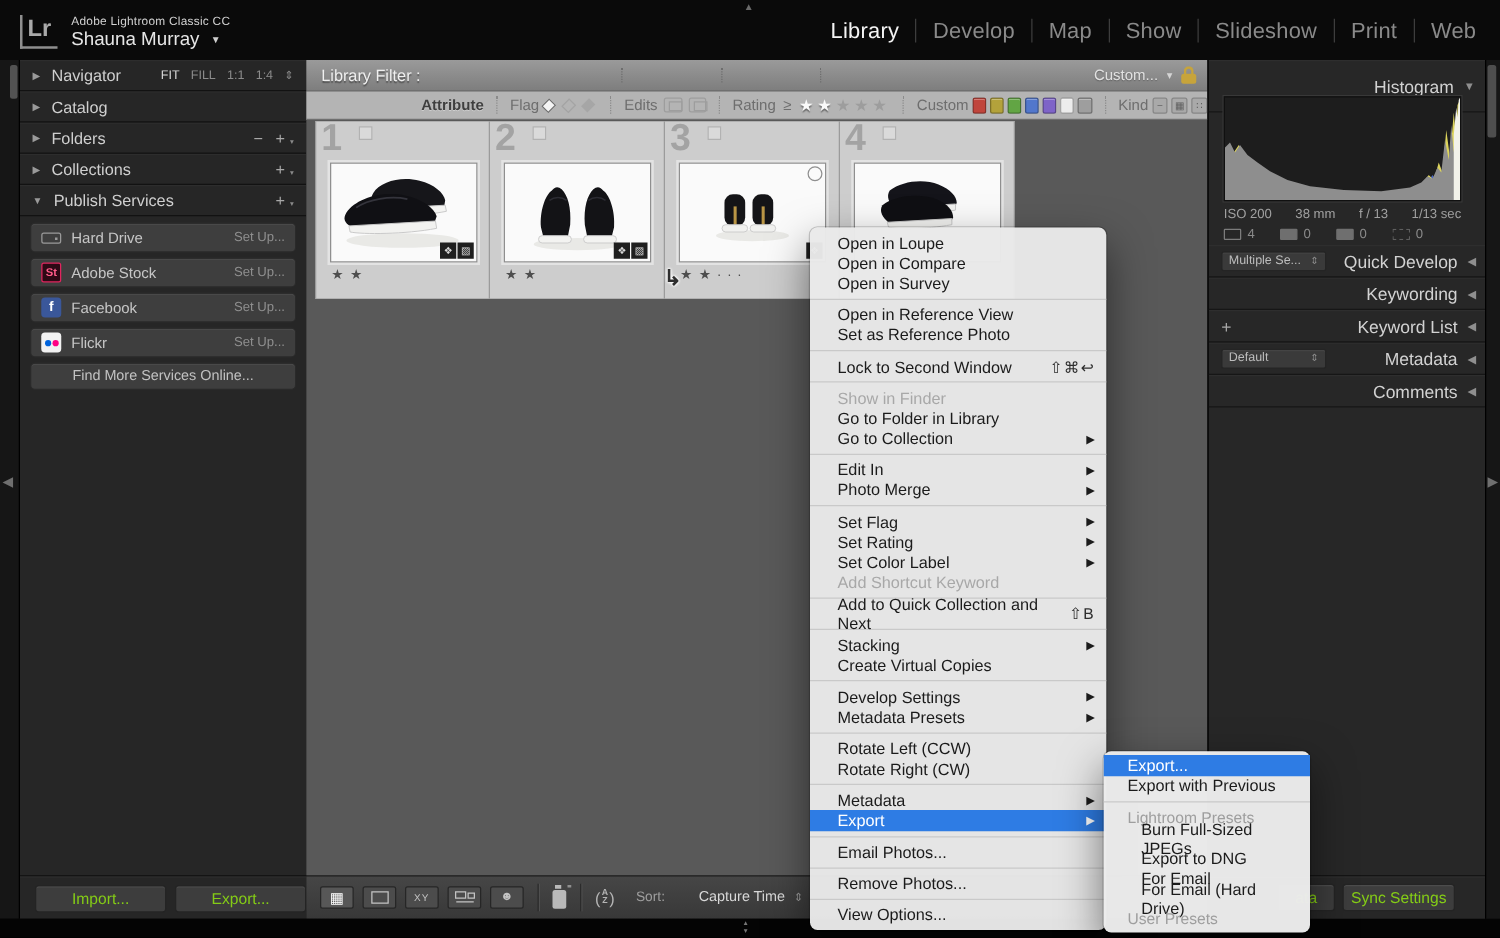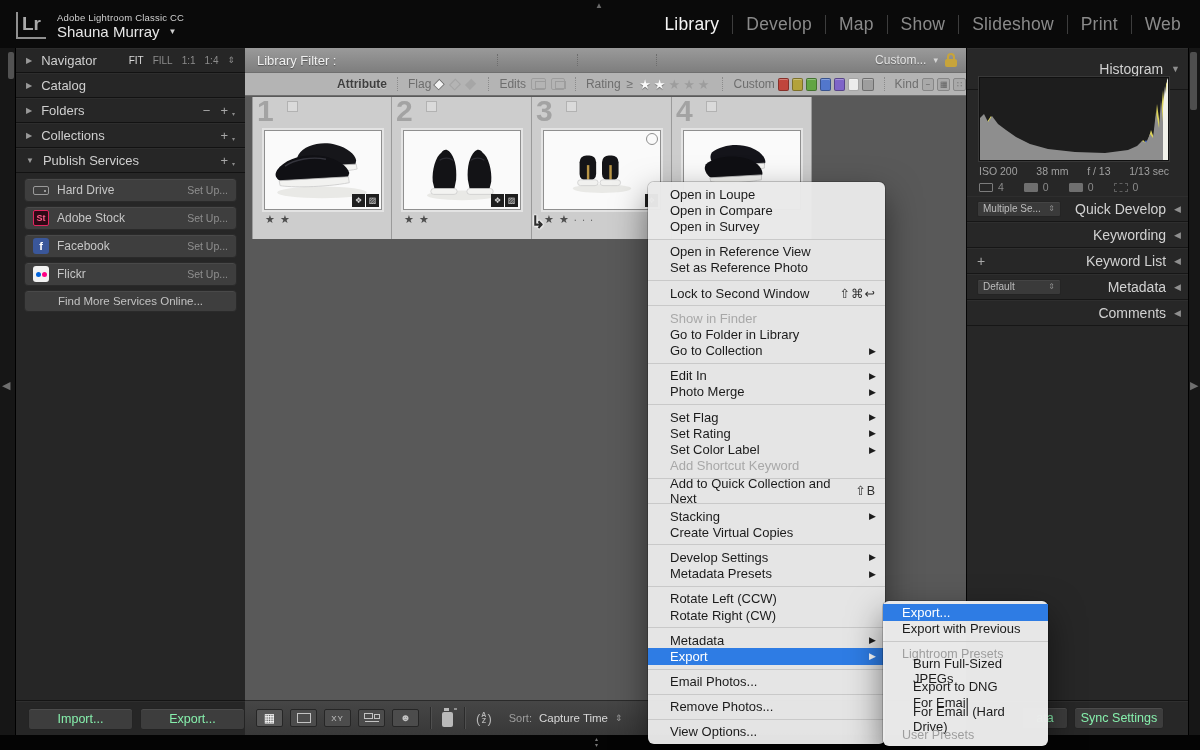"Import..." .panel-btn { color: #86efac -> #84cc16 }
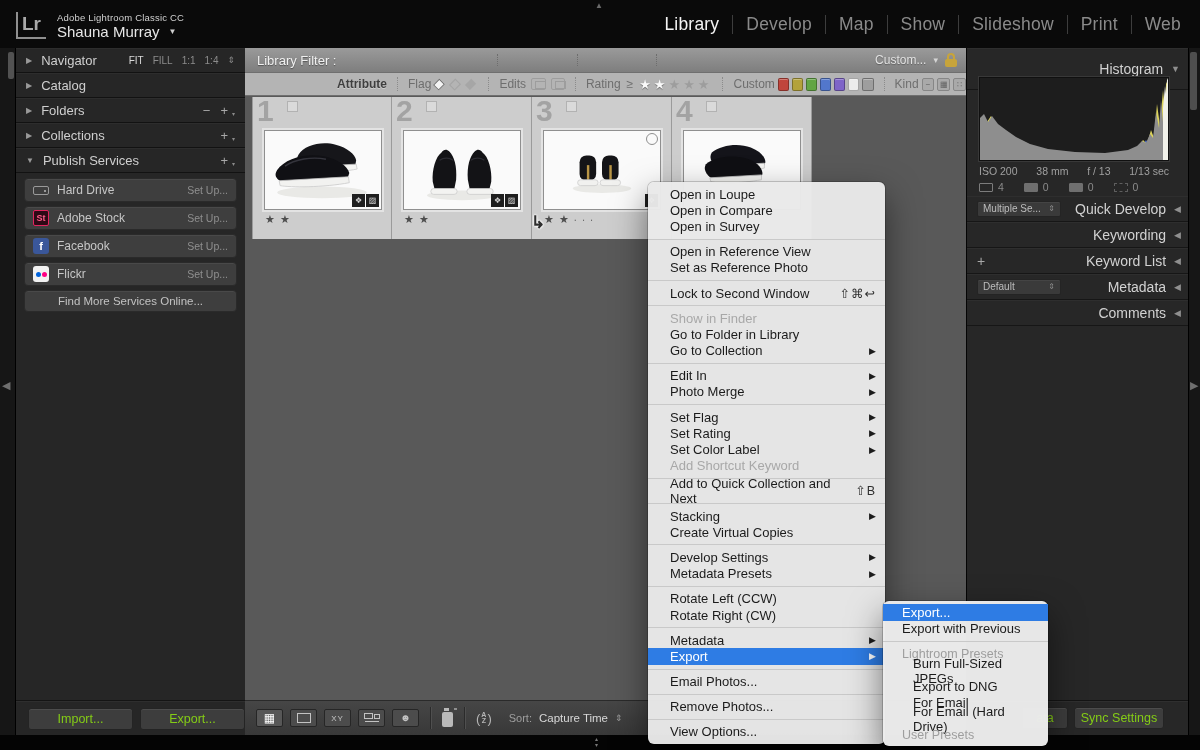"Capture Time" #sort-value { margin-left: none -> 20px }
